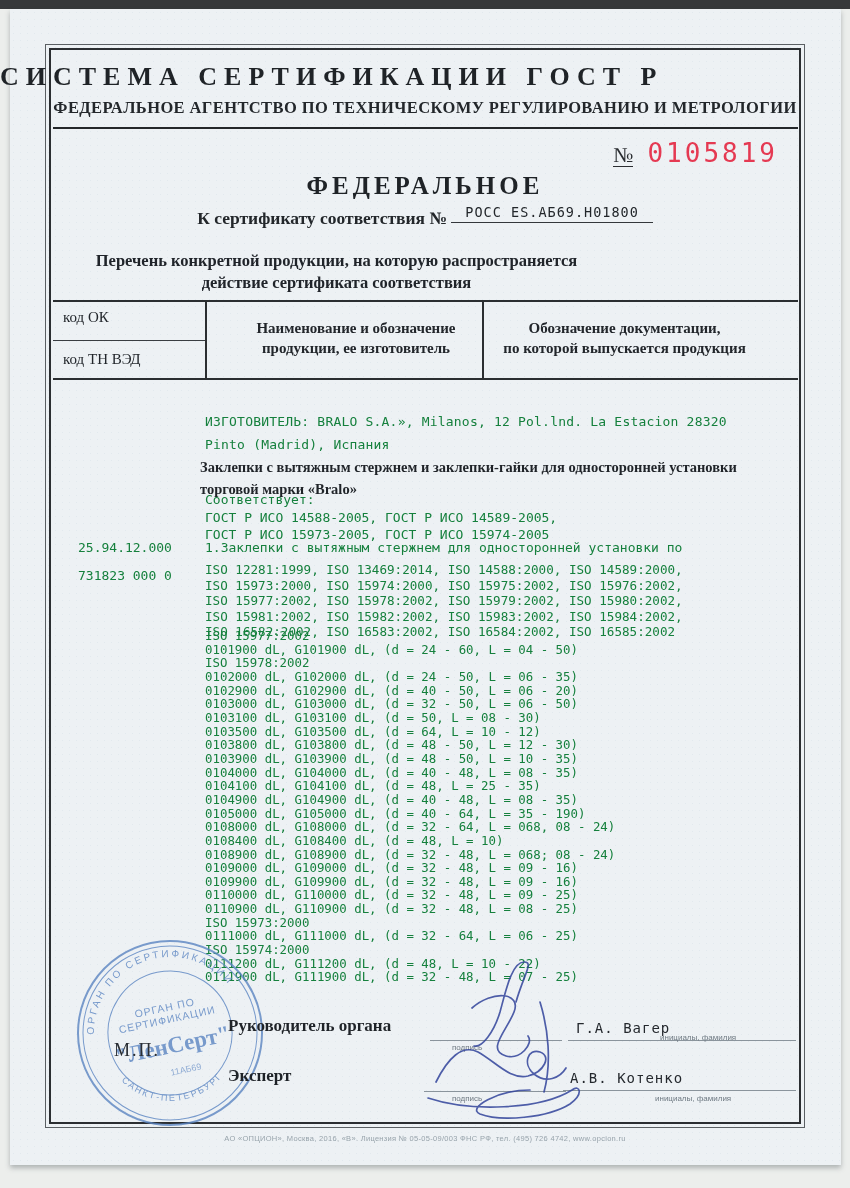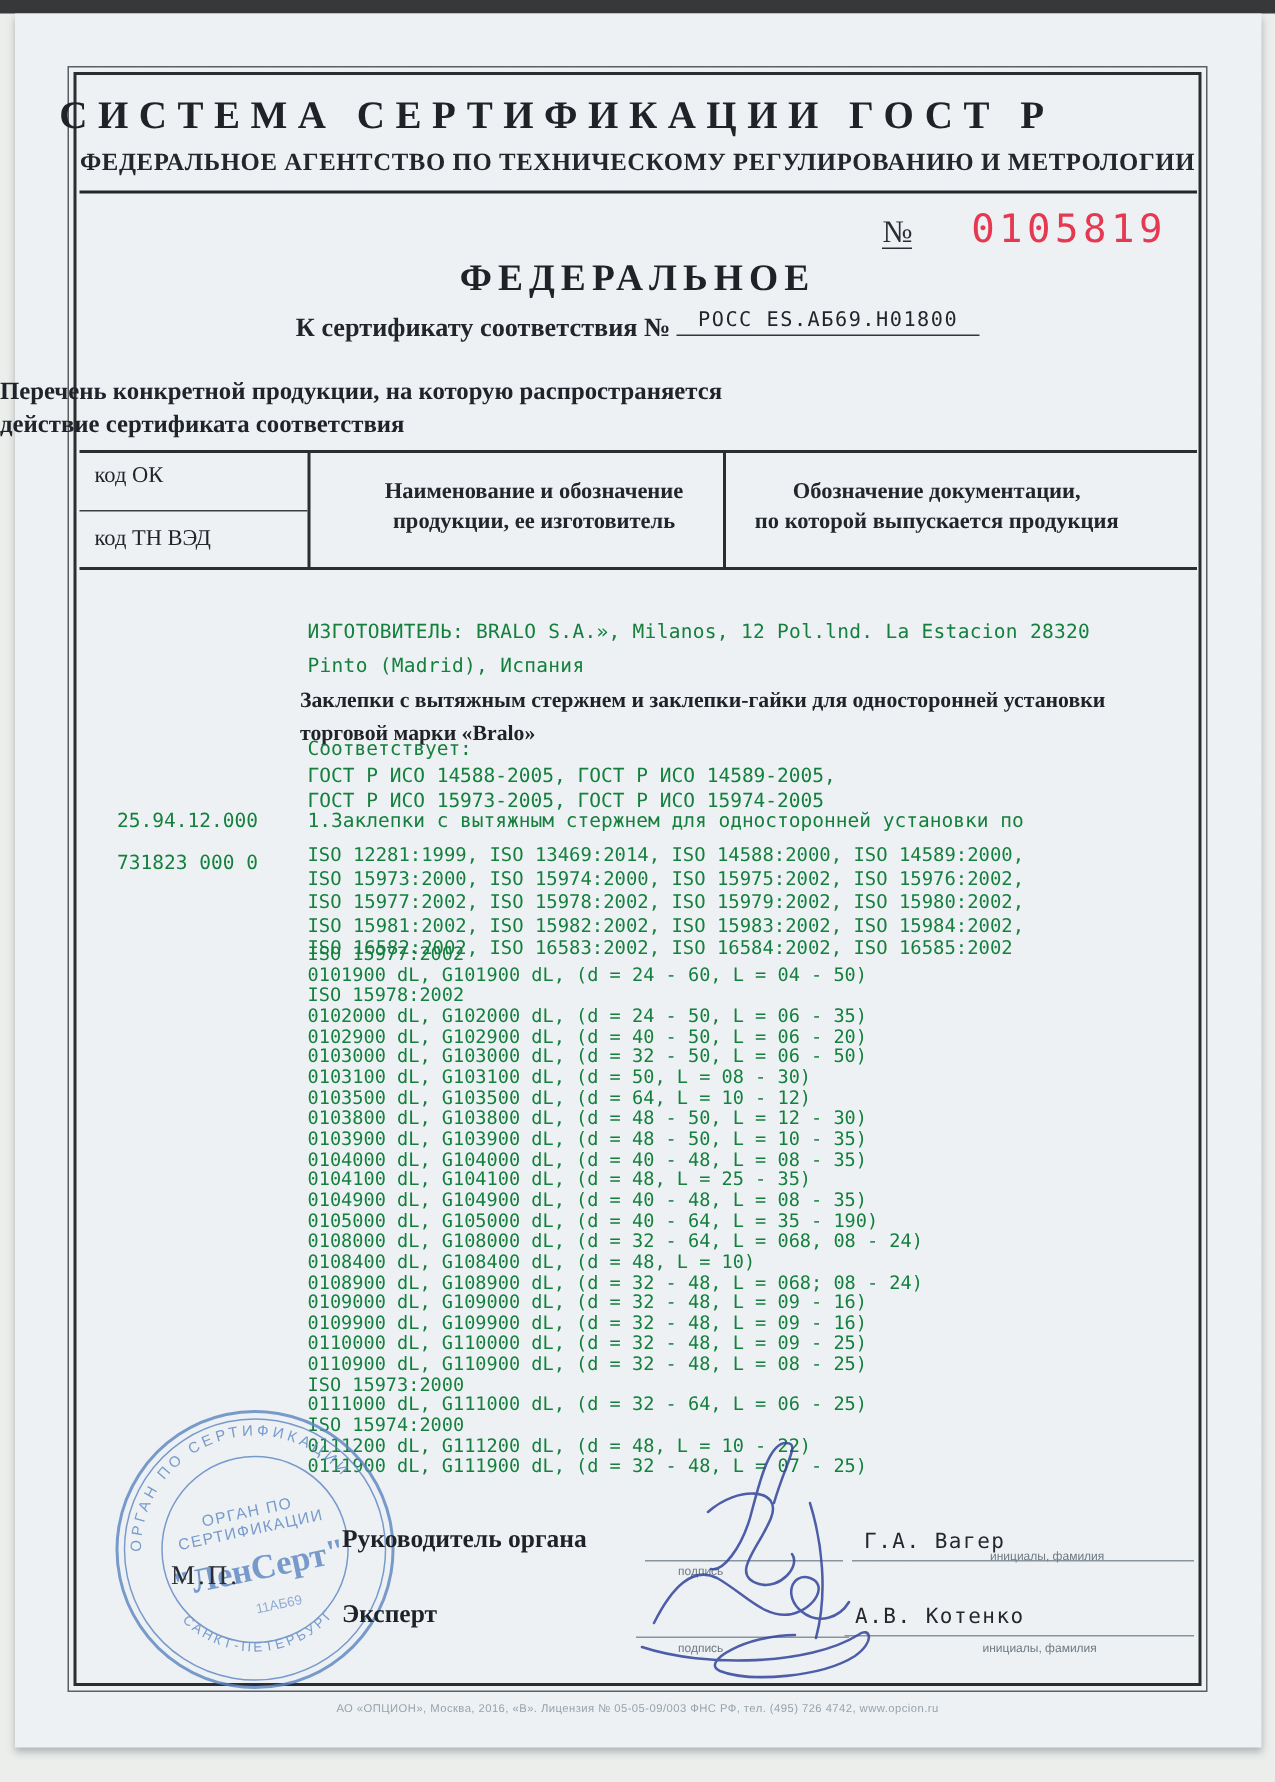"СИСТЕМА СЕРТИФИКАЦИИ ГОСТ Р" .sys-title { text-align: right -> left }
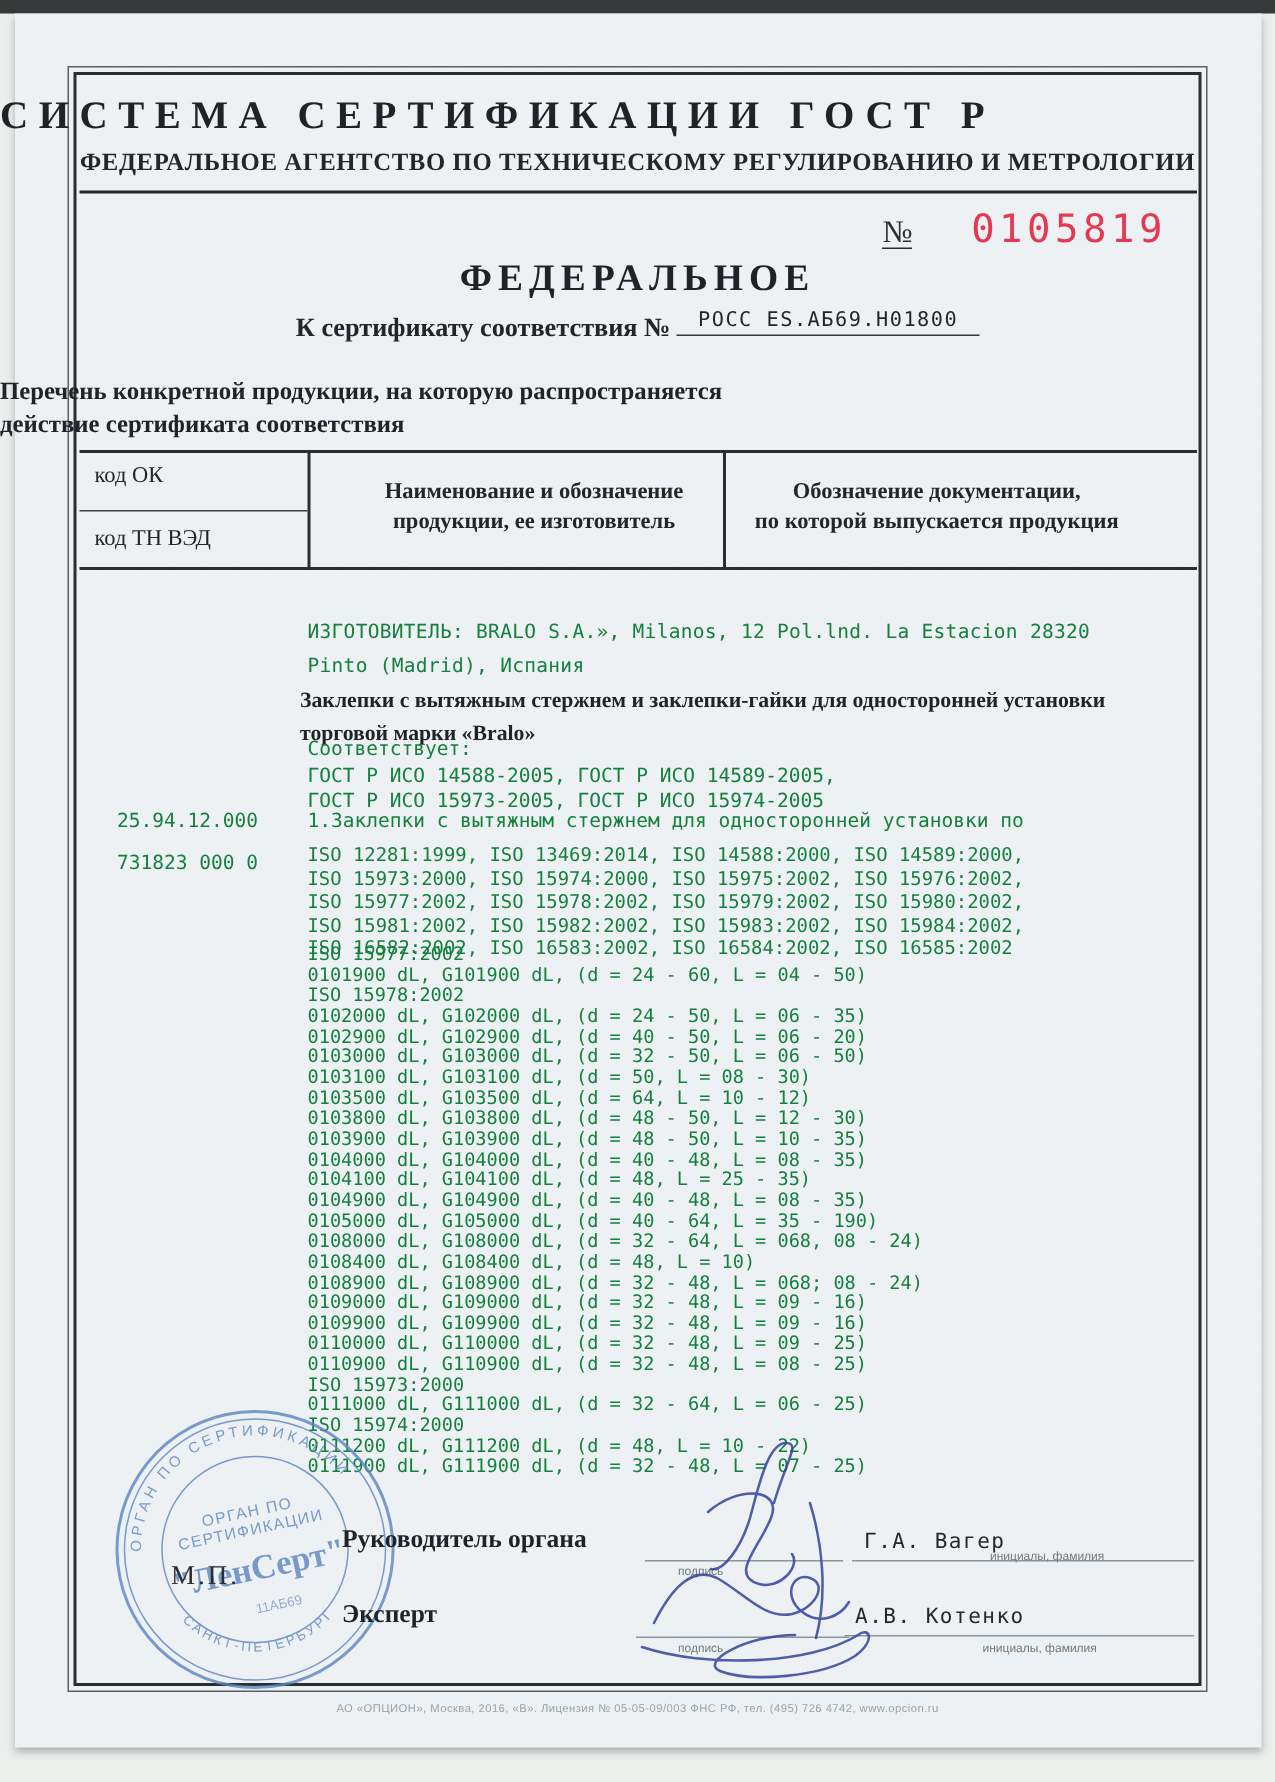"0105819" .form-number .num { margin-left: 25px -> none }
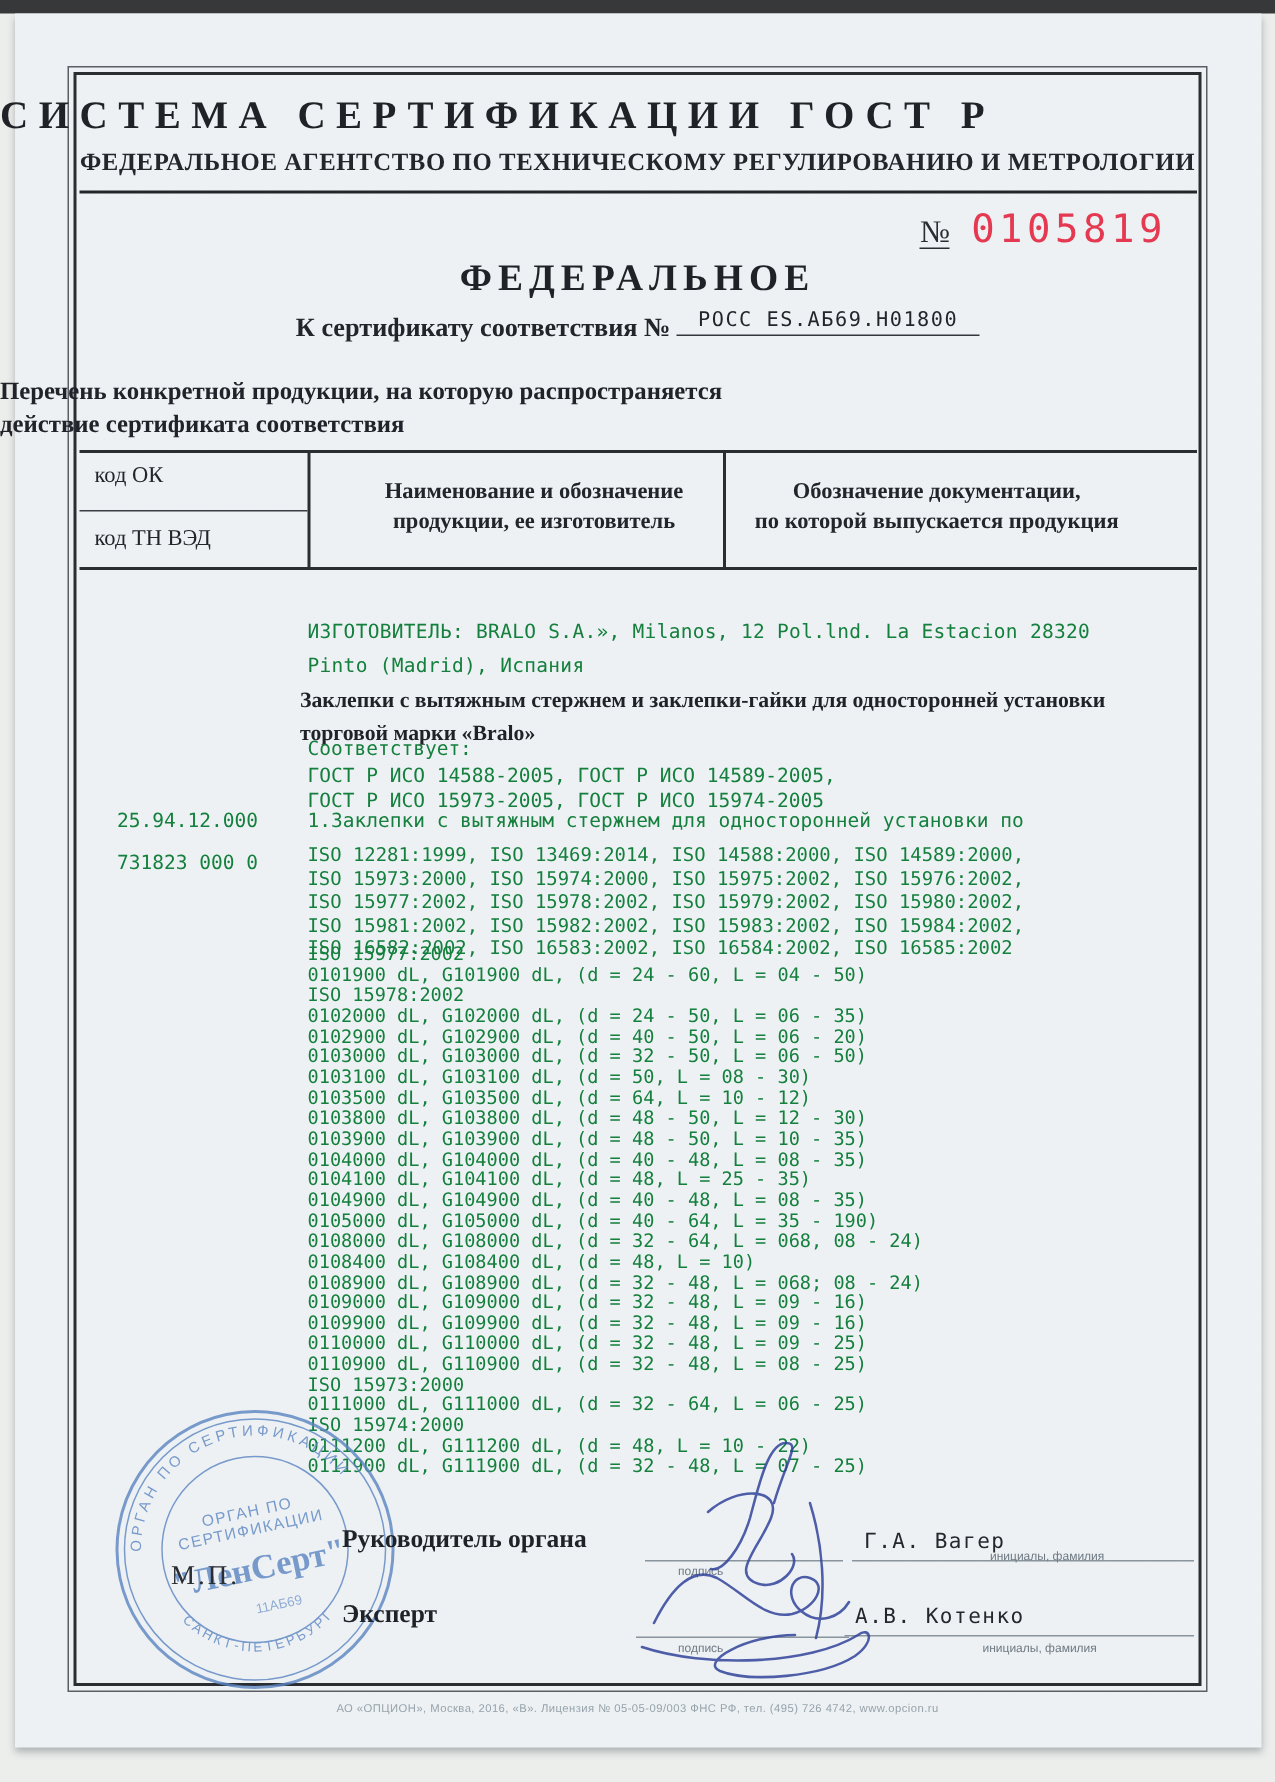"Перечень конкретной продукции, на" .purpose { text-align: none -> center }
